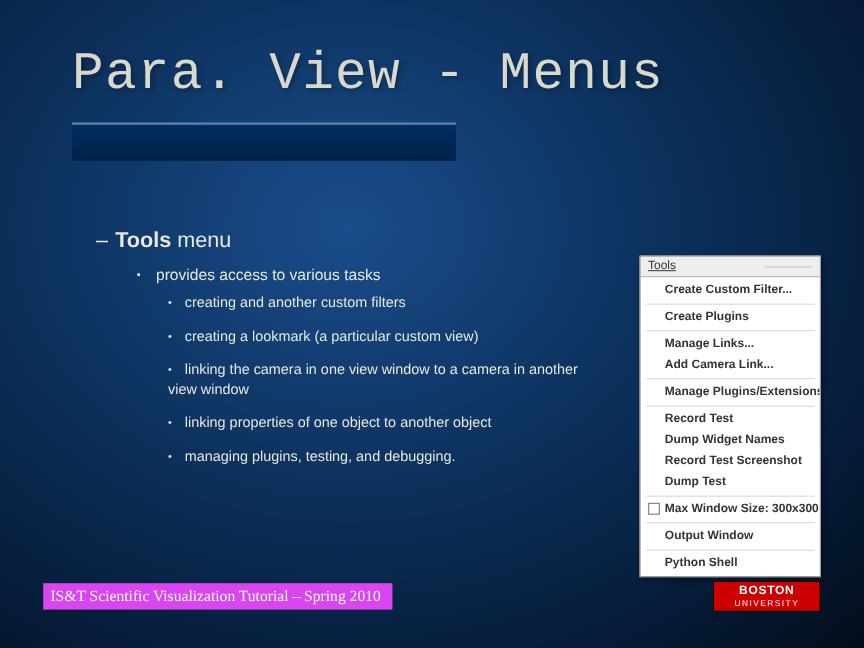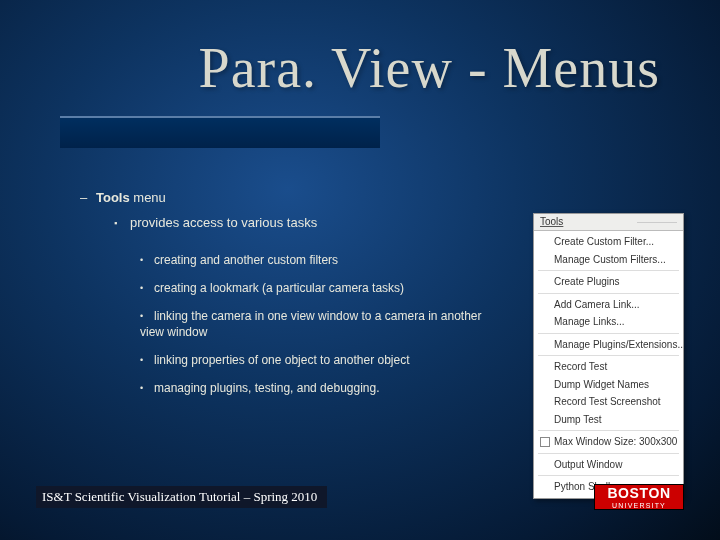"Para. View - Menus" .title { font-family: Liberation Serif, serif -> Liberation Mono, monospace; font-size: 56px -> 44px; text-align: right -> none }
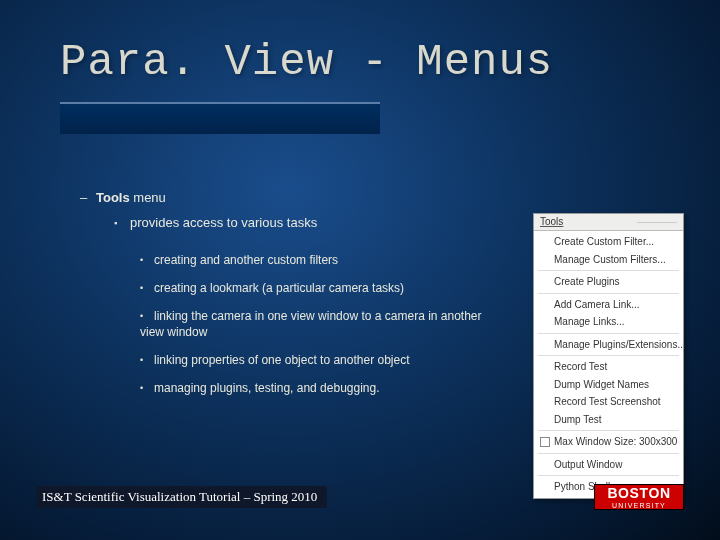"– Tools menu" .lvl1 { font-size: 13px -> 18px }
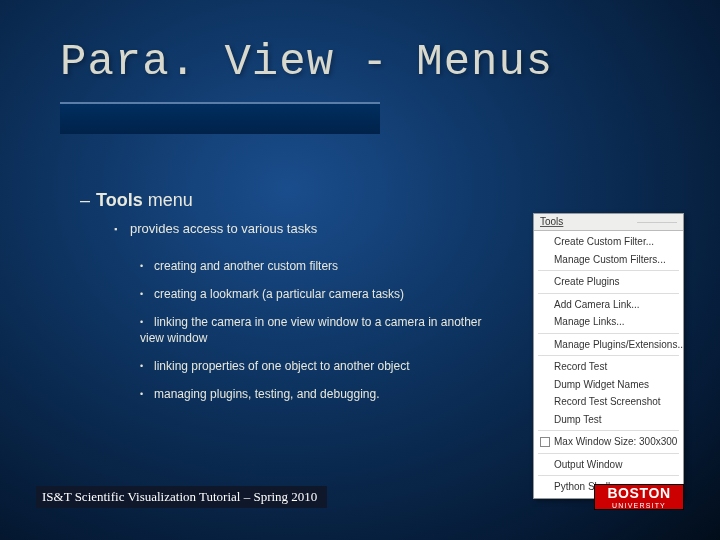"▪ provides access to various" .lvl2 { margin-bottom: 22px -> 8px }
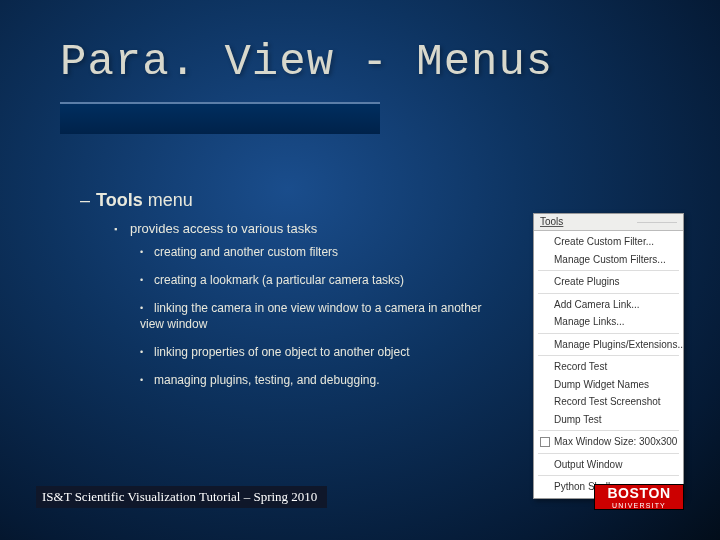"Create Custom Filter..." .menu-body { font-weight: none -> bold }
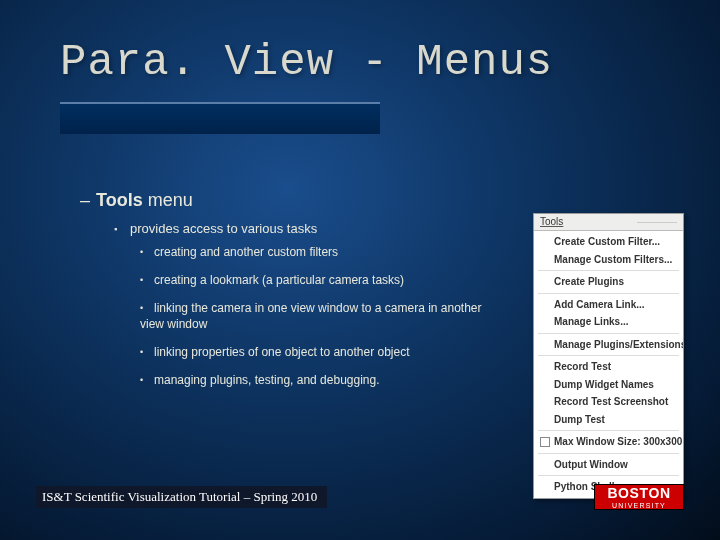"Manage Custom Filters..." div.menu-item { html: <div>Manage Custom Filters...</div> -> none }
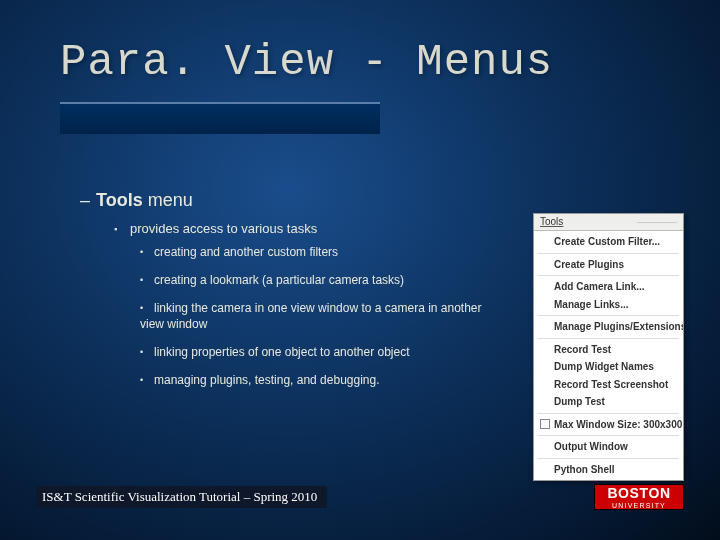"creating a lookmark (a particular" span { text: camera tasks -> custom view }
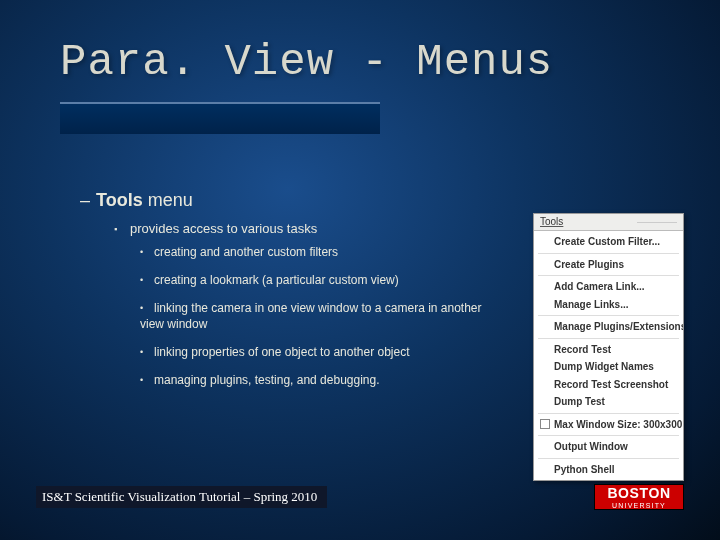"Add Camera Link..." div.menu-item { order: before "Manage Links..." -> after "Manage Links..." }
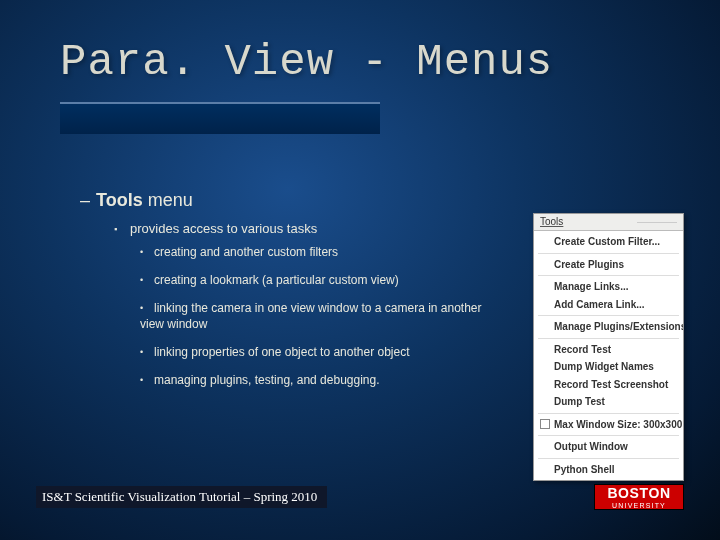"IS&T Scientific Visualization Tutorial –" .footer-bar { background: #0f172a -> #d946ef }
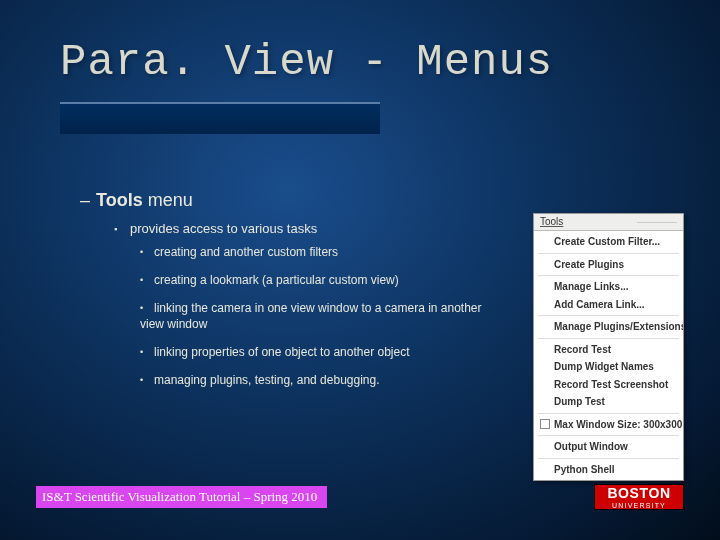"BOSTON" .logo .l1 { font-size: 14px -> 10px }
